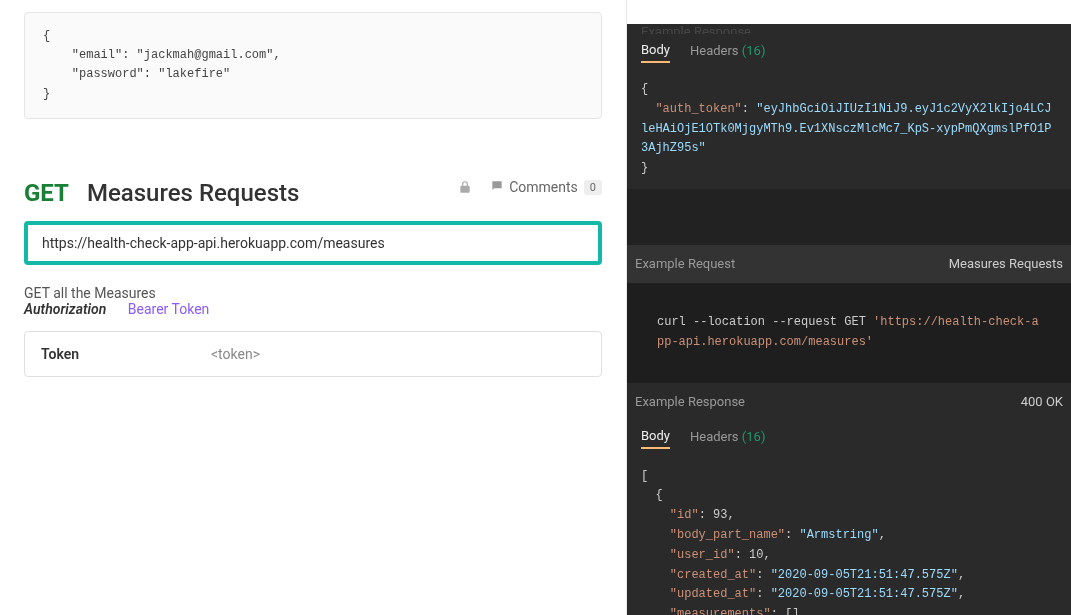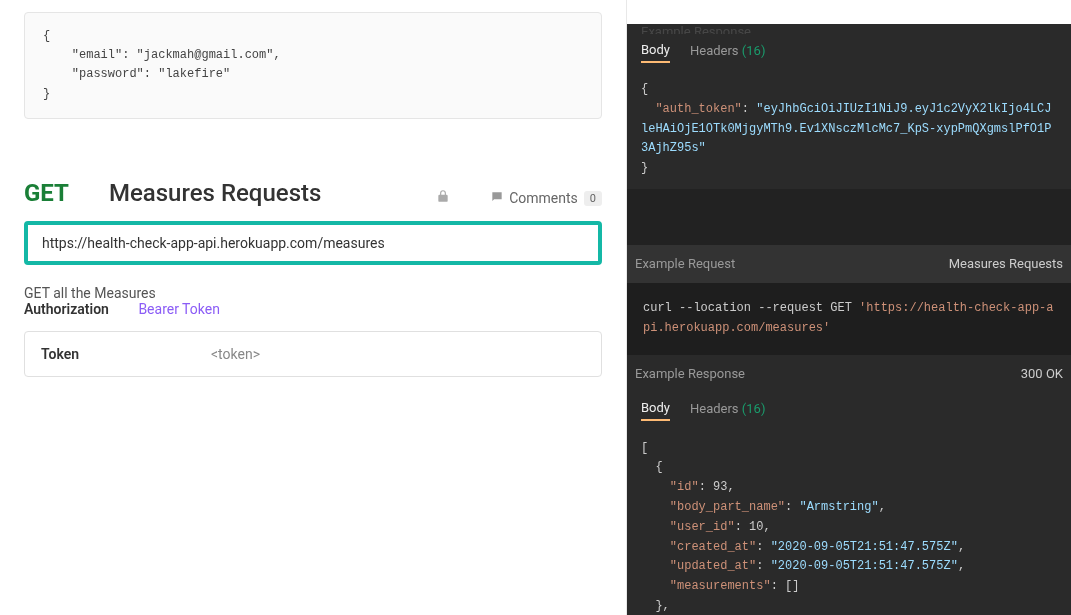"GET" .section-header { align-items: flex-end -> flex-start; gap: 22px -> none }
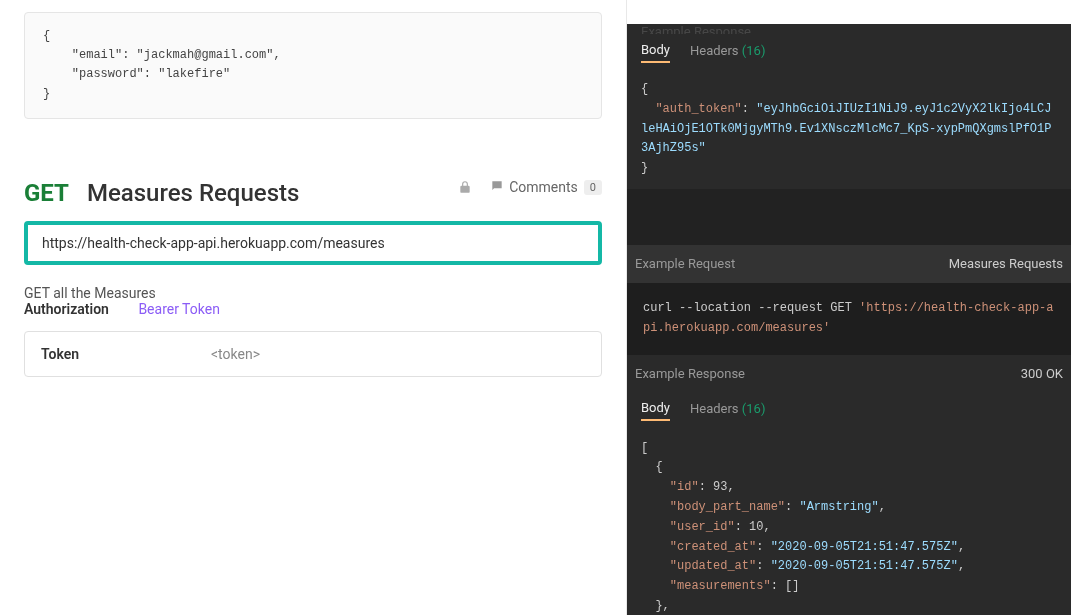"Authorization" .auth-label { font-style: none -> italic; margin-right: 26px -> 18px }
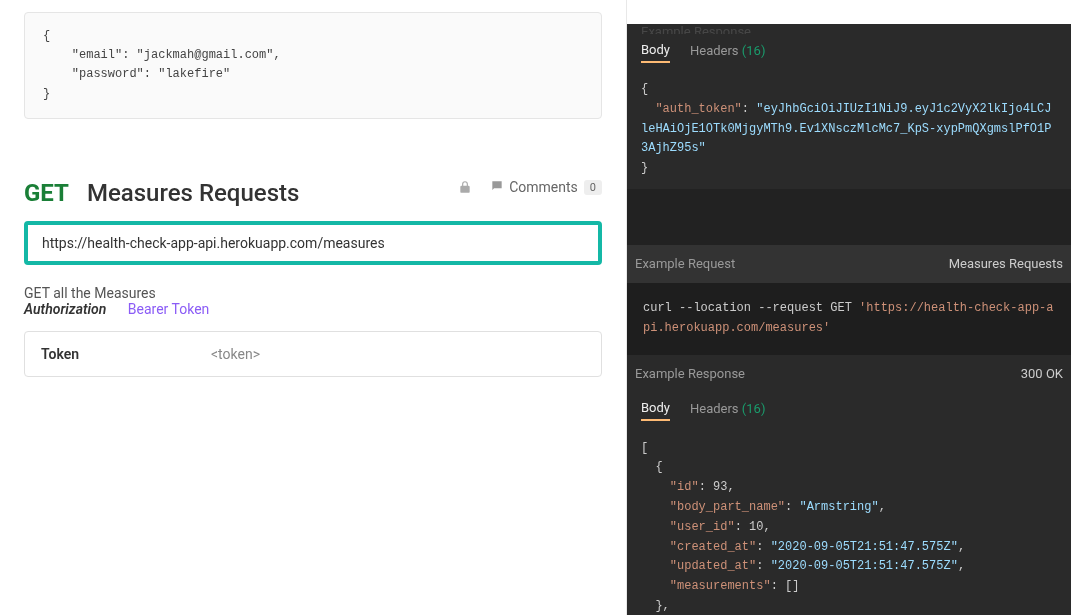"curl --location --request GET" .curl-block { padding: 16px -> 30px }
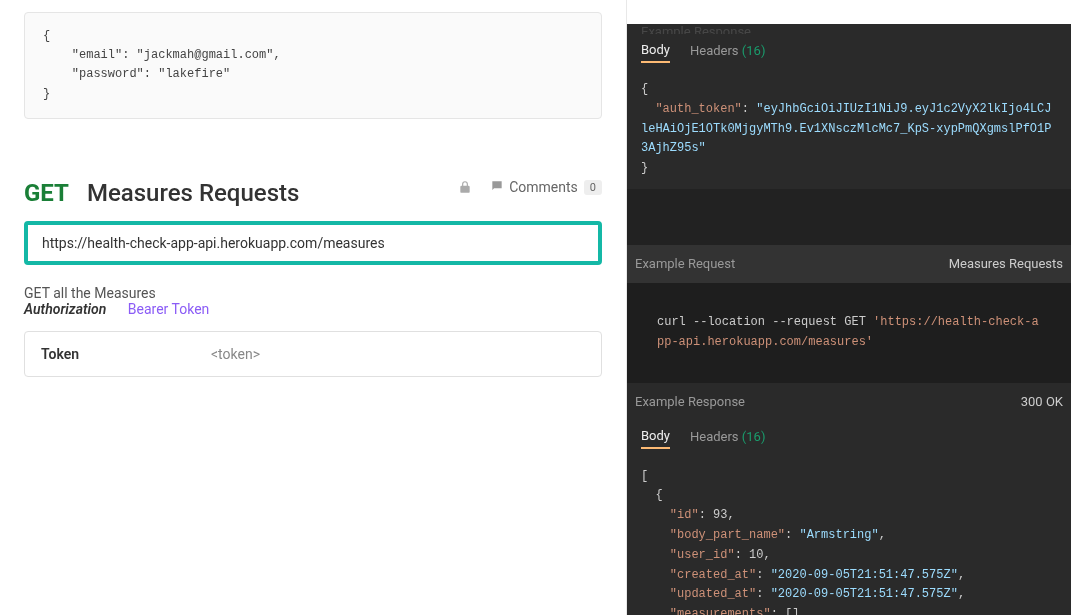"300 OK" span.status-ok { text: 300 -> 400 }
